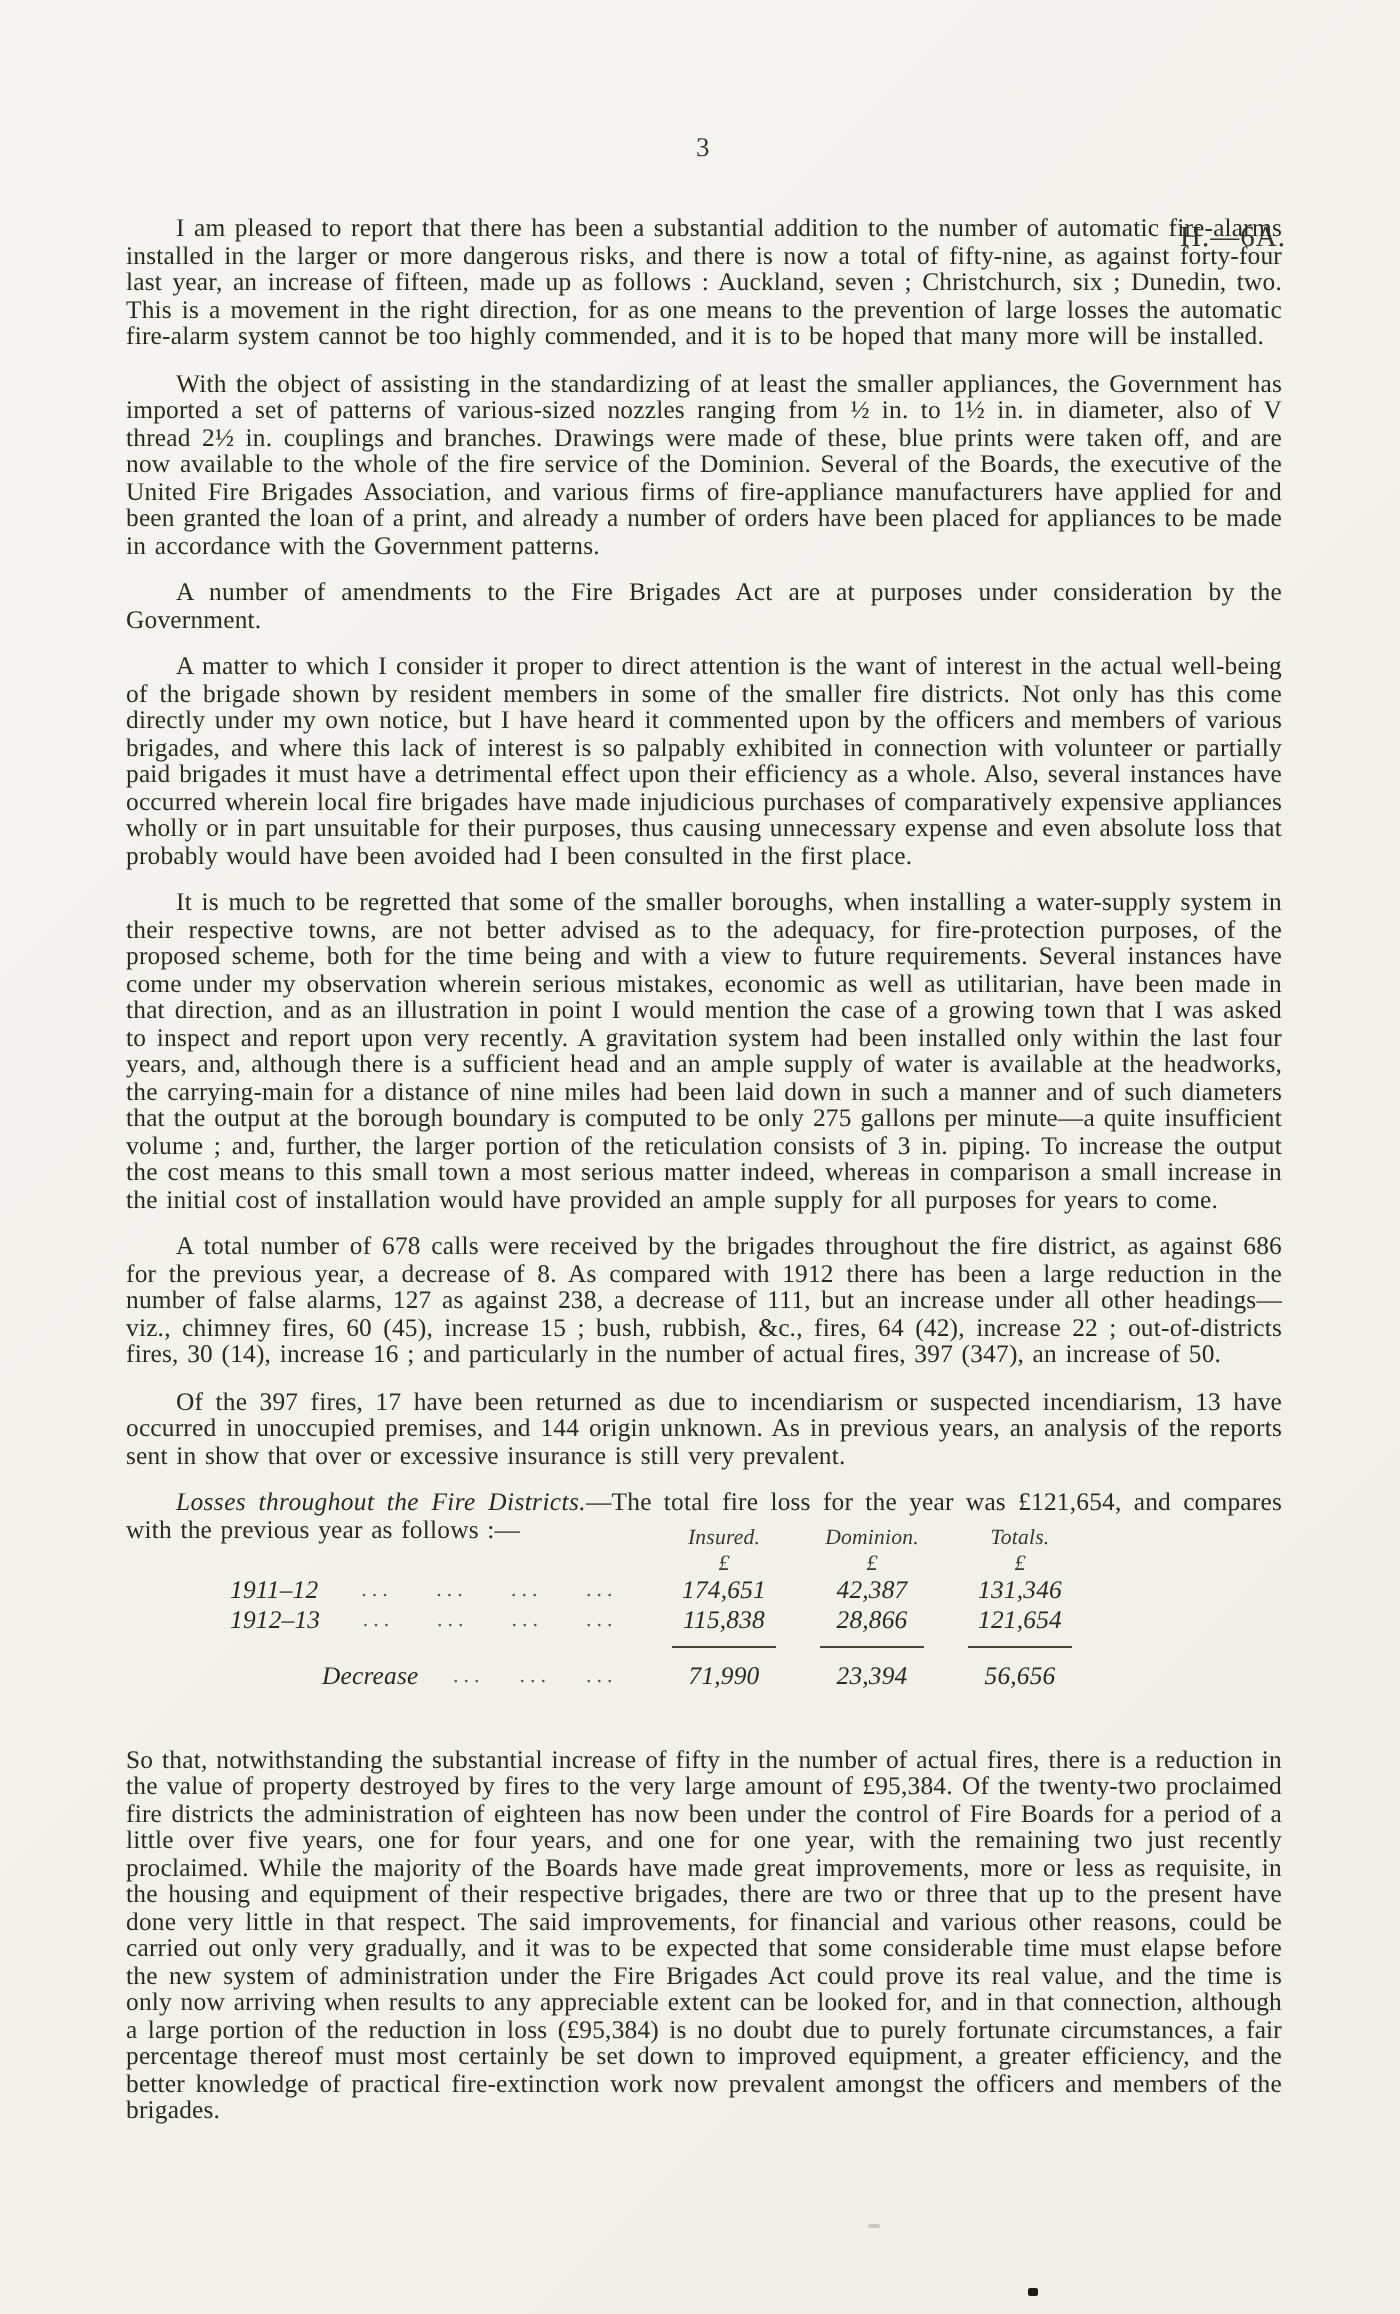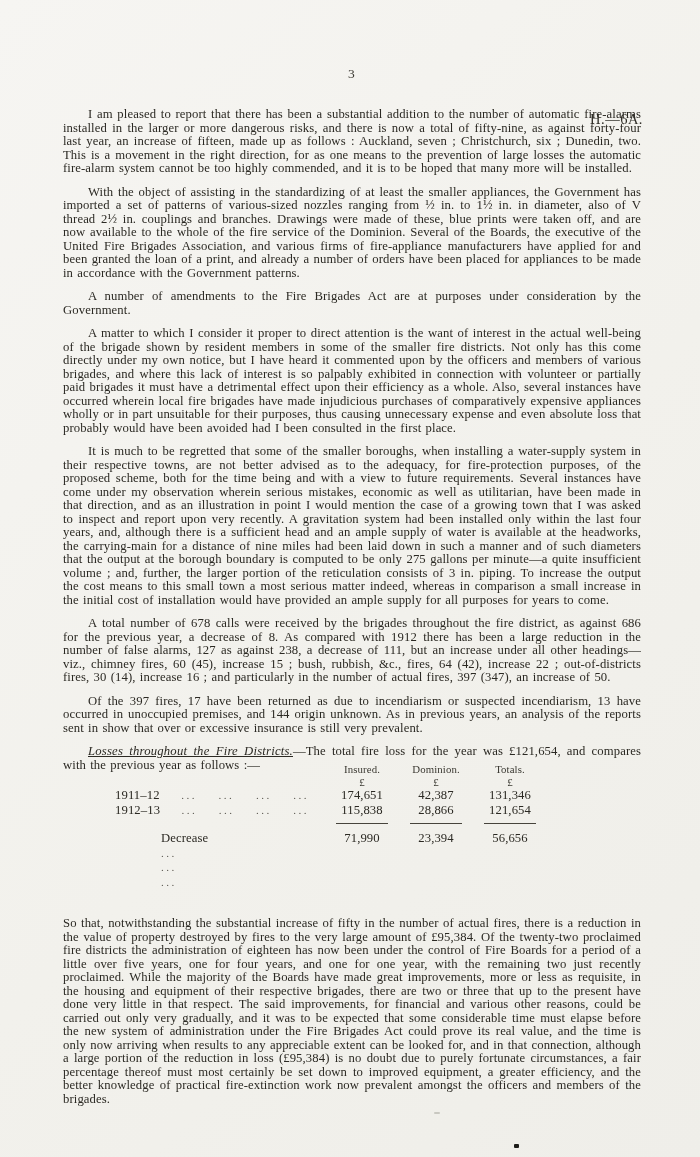"Losses throughout the Fire Districts." .losses-intro i { text-decoration: underline -> none }
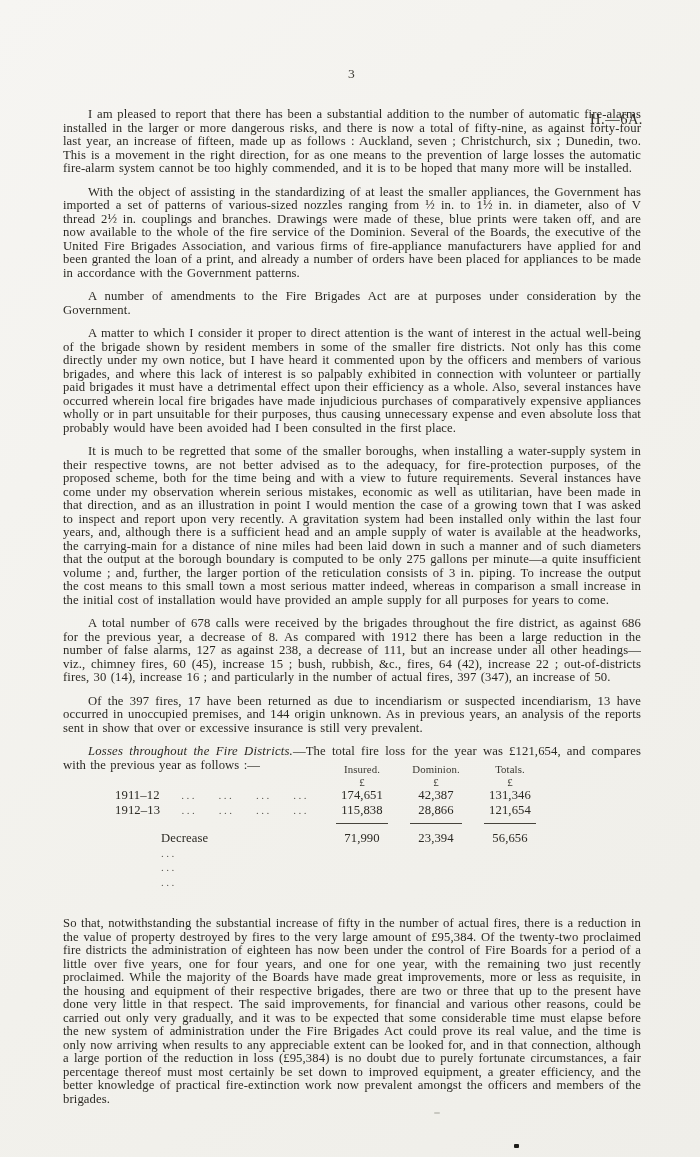"Insured." .cell.val { font-style: none -> italic }
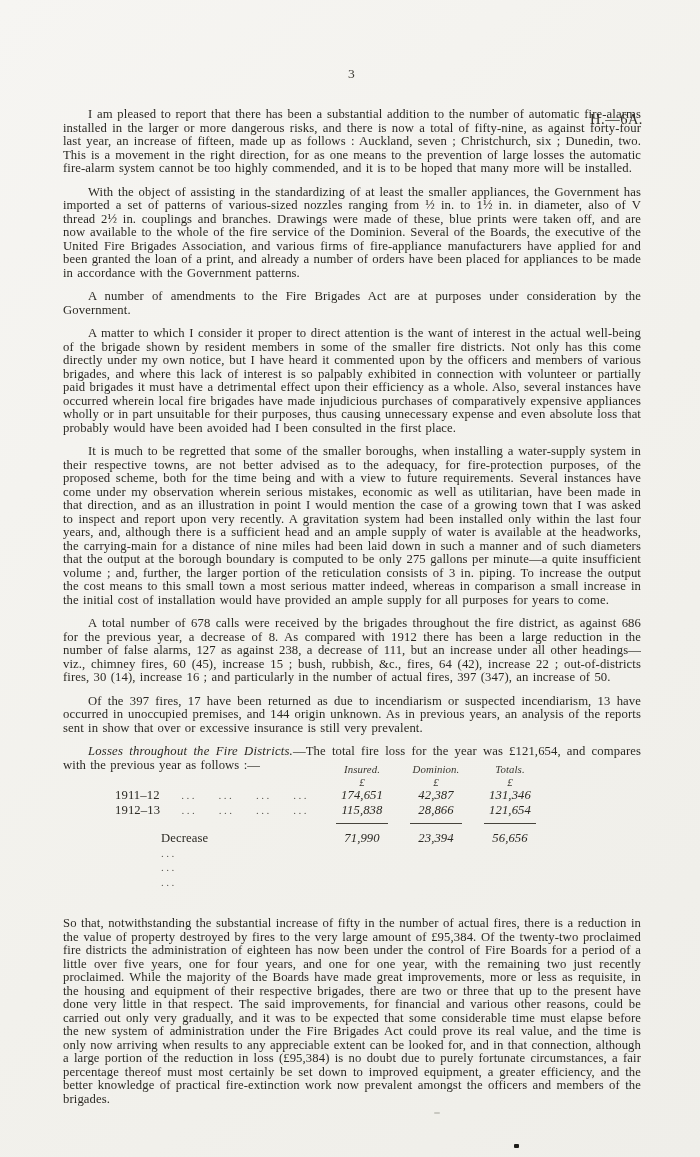"1911–12" .cell.lbl { align-items: flex-start -> flex-end; font-style: none -> italic }
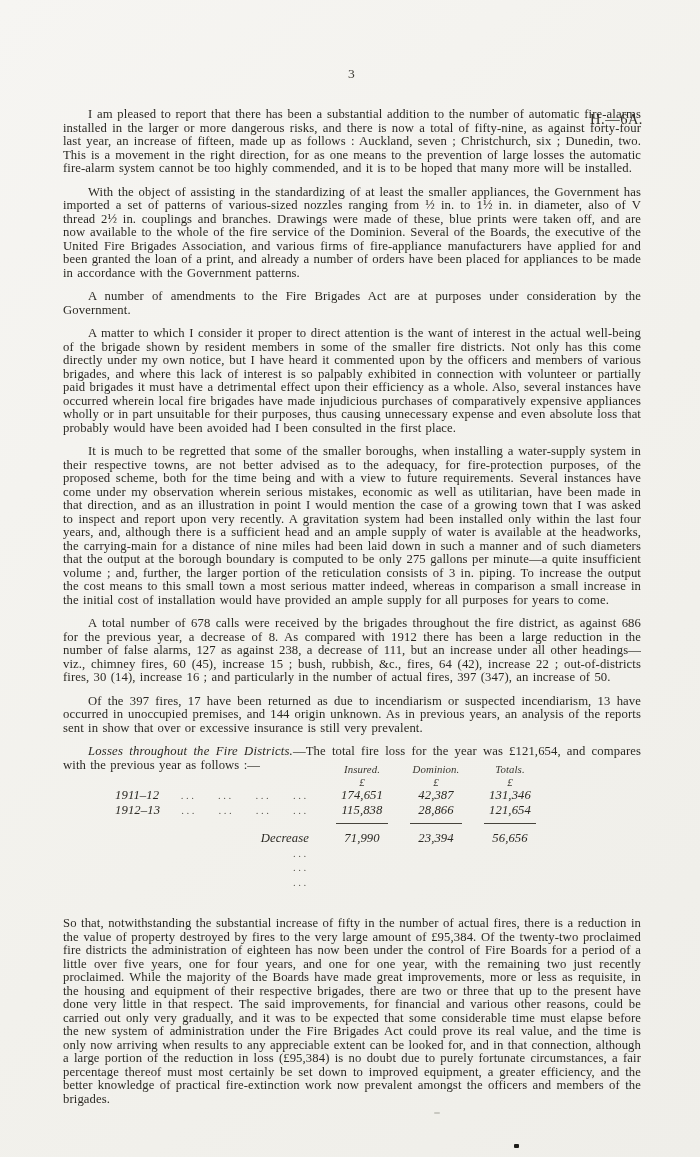"Decrease" .summary-row .lbl { flex-direction: column -> none }
